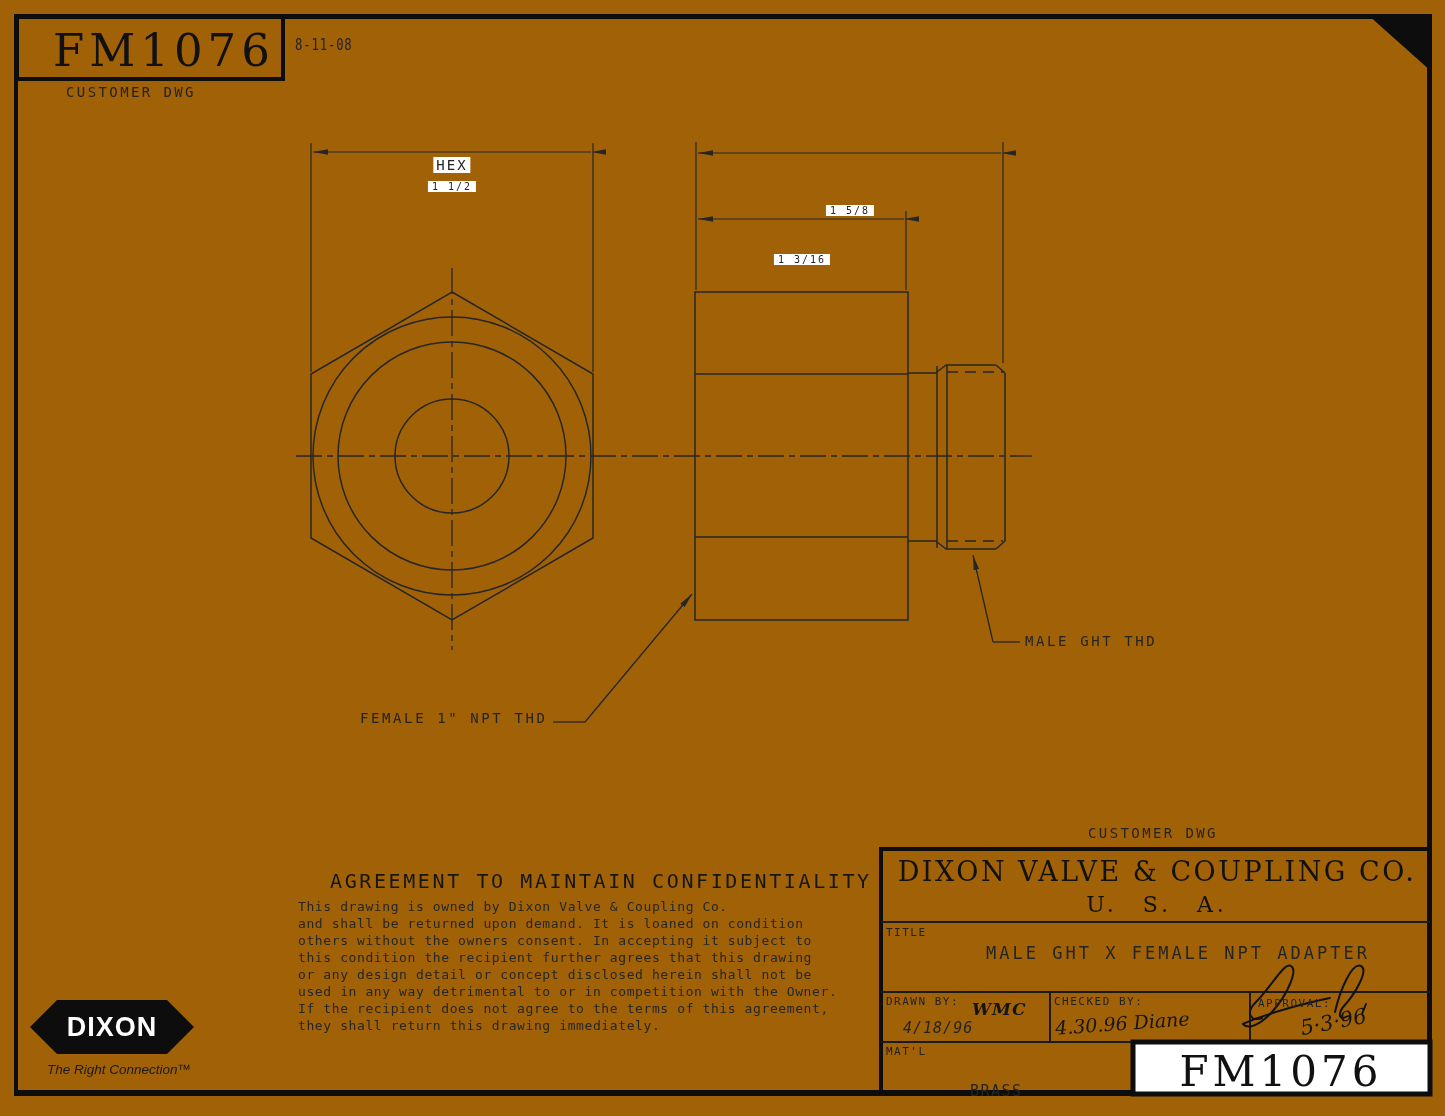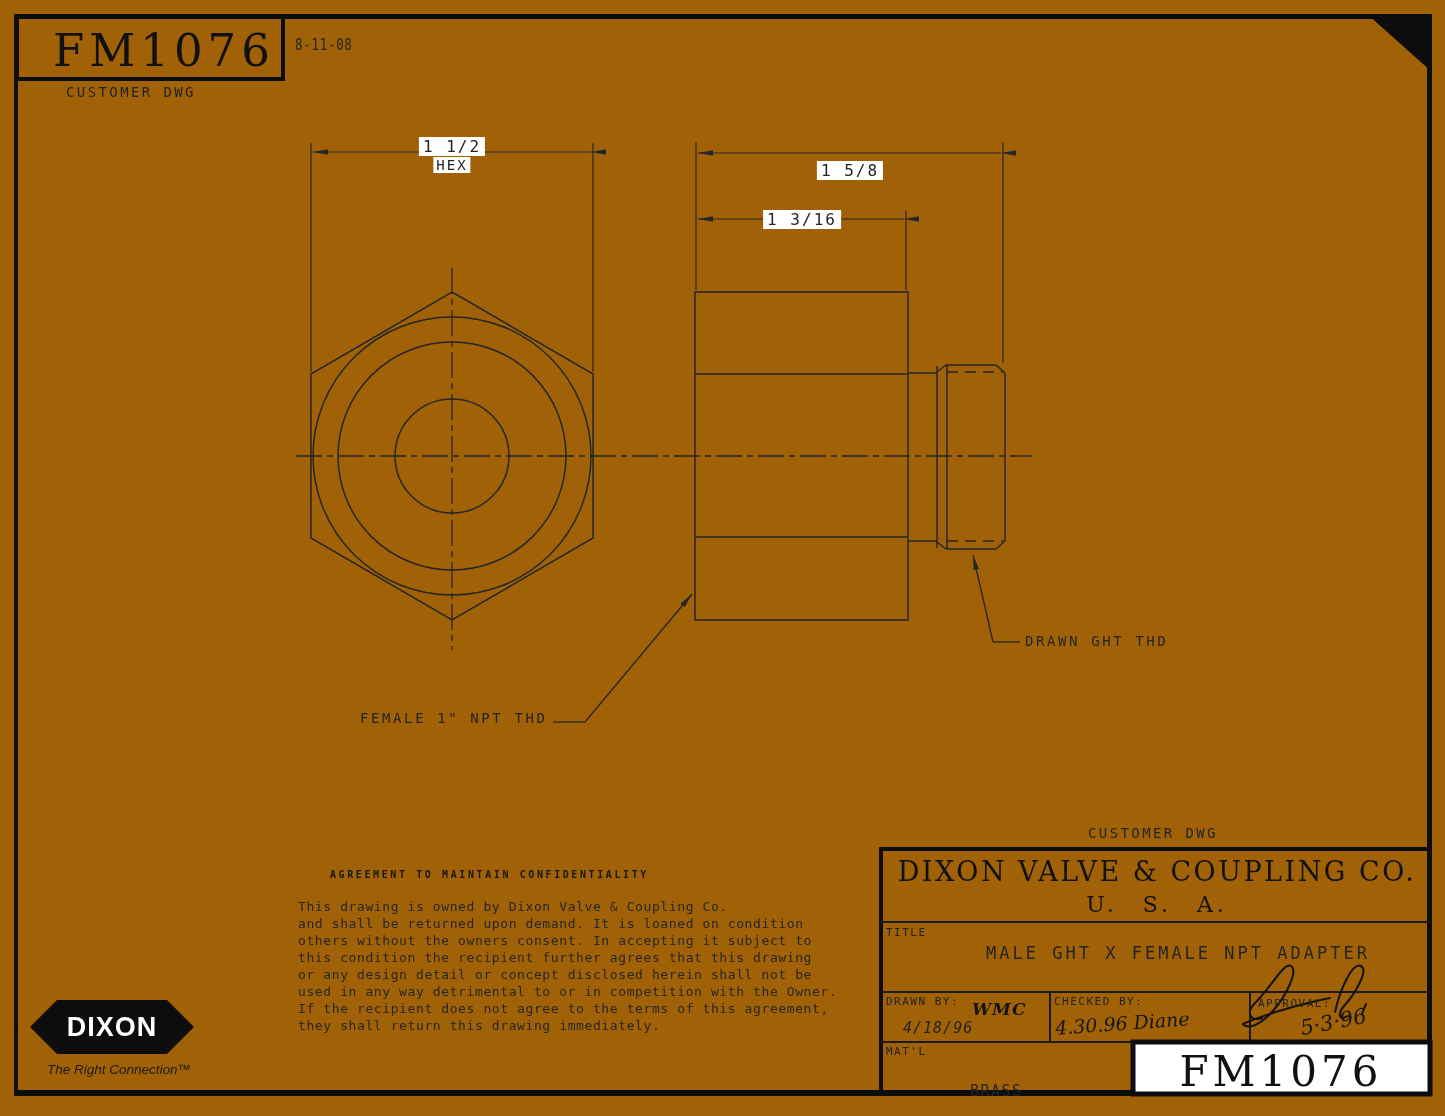"1 1/2" .dimtxt { font-size: 16px -> 10px; margin-top: none -> 44px }
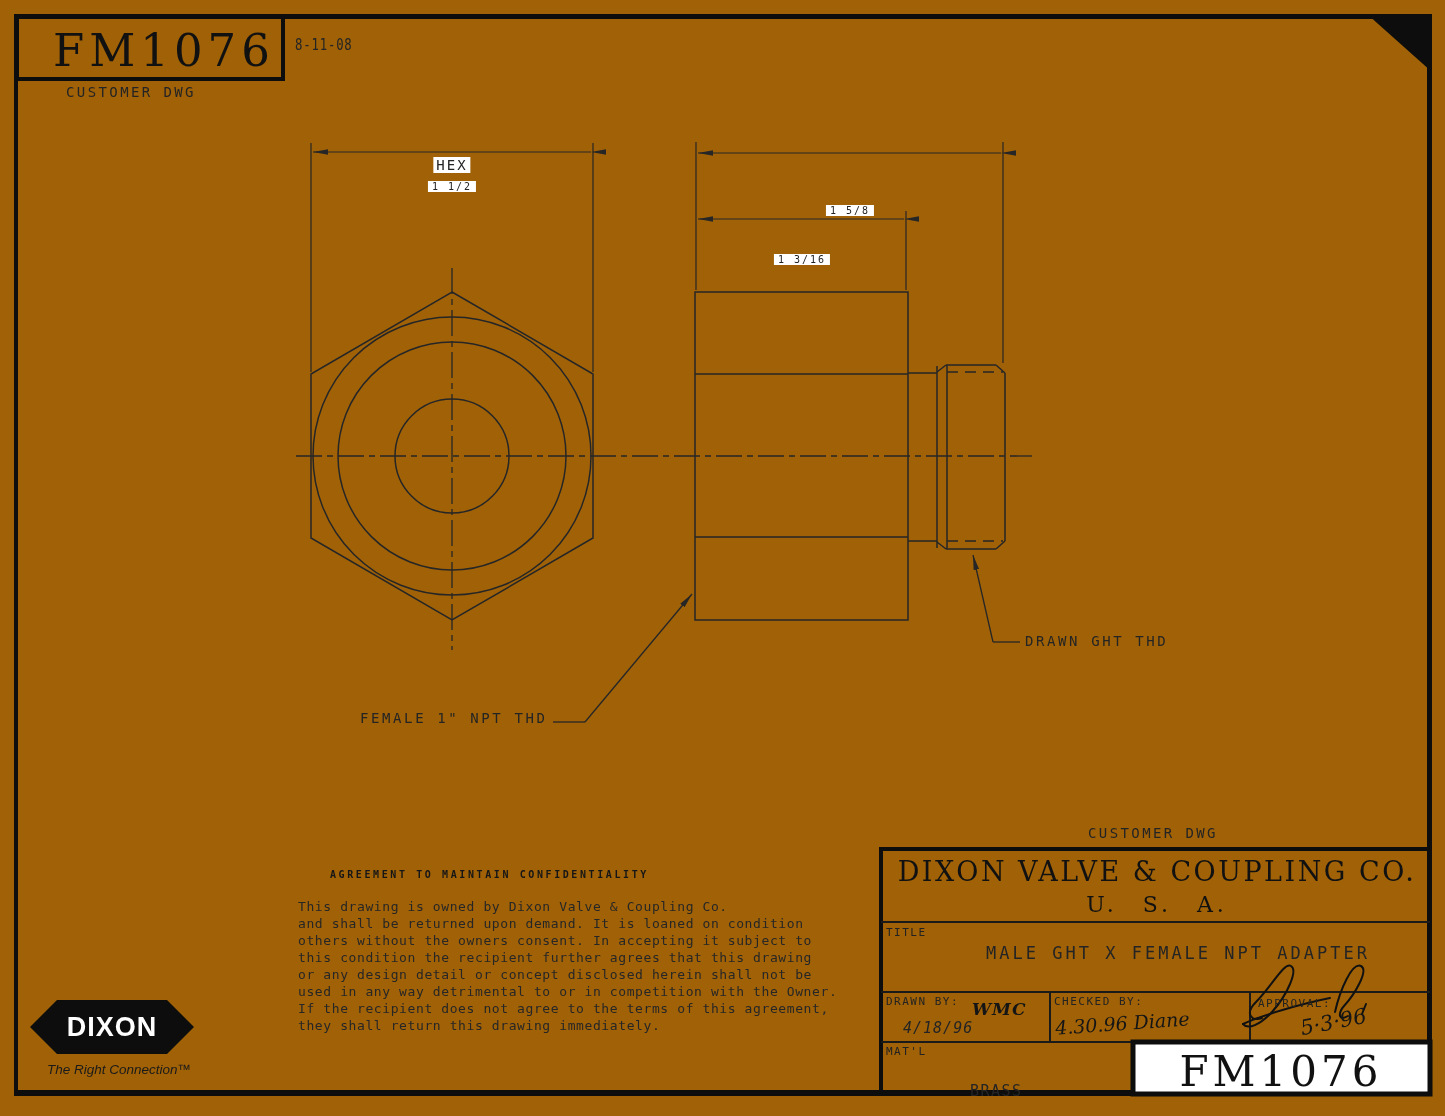"DRAWN GHT THD" div.abs { text: DRAWN -> MALE }
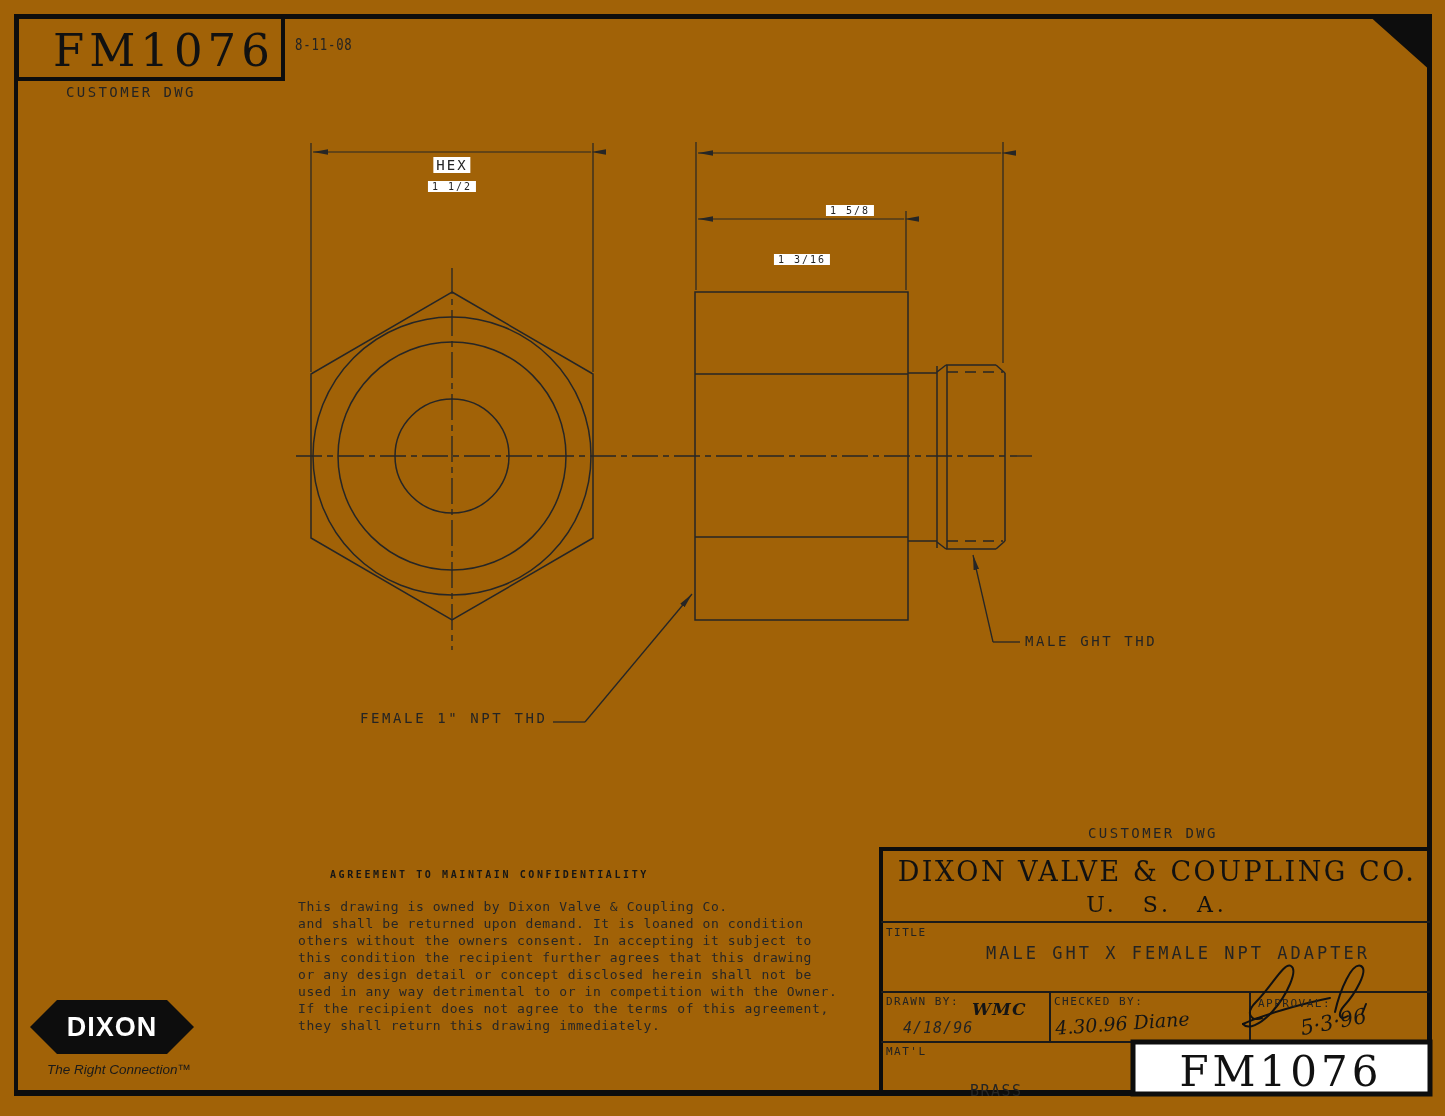"AGREEMENT TO MAINTAIN CONFIDENTIALITY" div.abs { font-size: 10px -> 20px; font-weight: bold -> normal }
